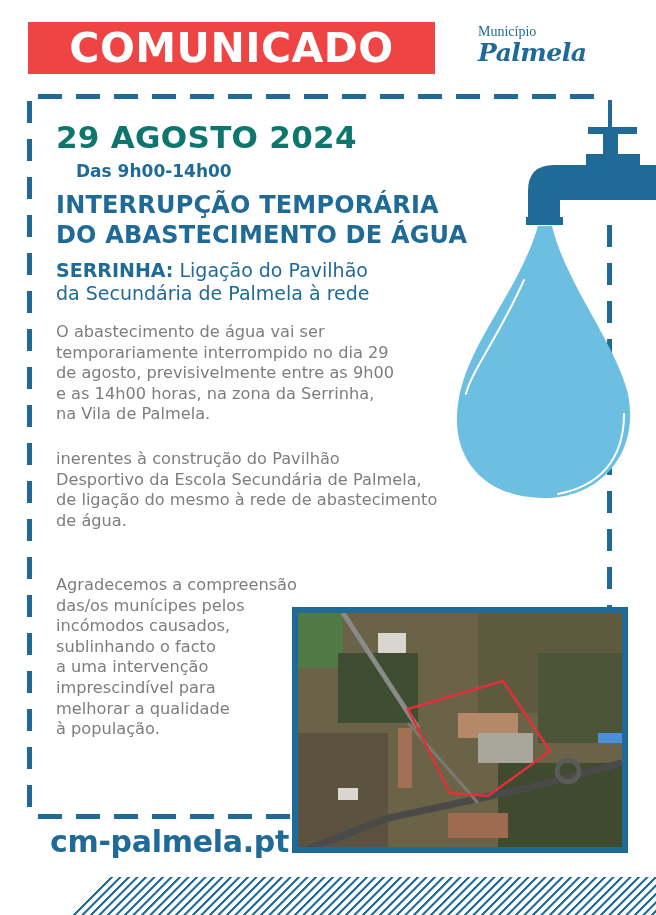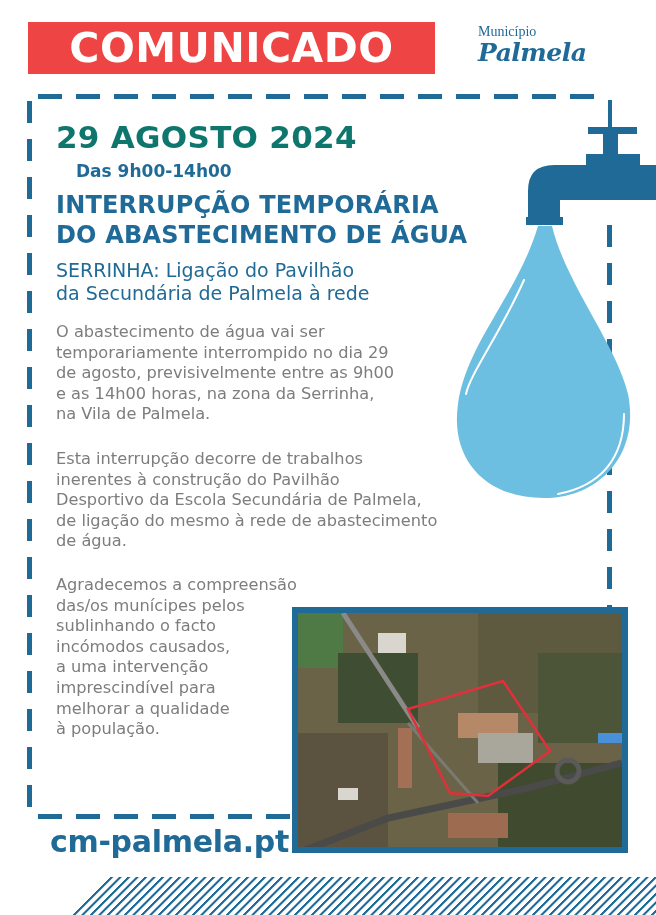"SERRINHA:" .subtitle b { font-weight: normal -> bold }
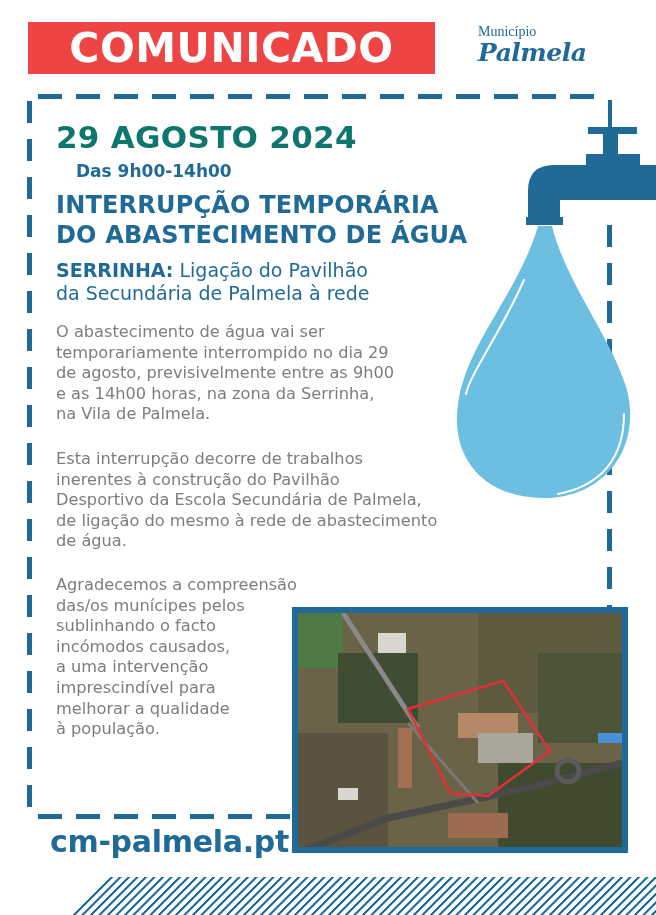"Esta interrupção decorre de trabalhos" div { html: <div>Esta interrupção decorre de trabalhos</div> -> none }
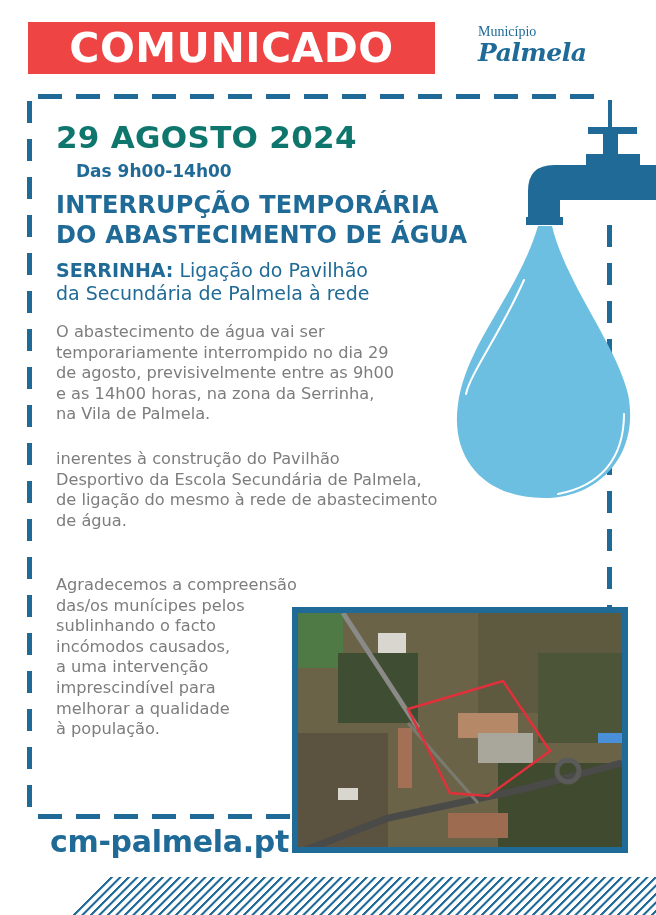"sublinhando o facto" div { order: before "incómodos causados," -> after "incómodos causados," }
